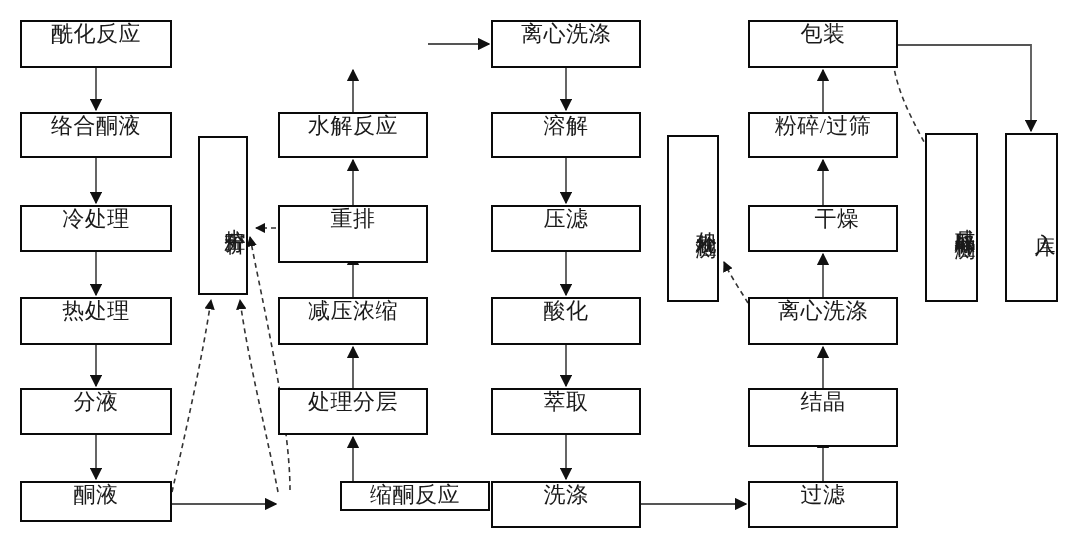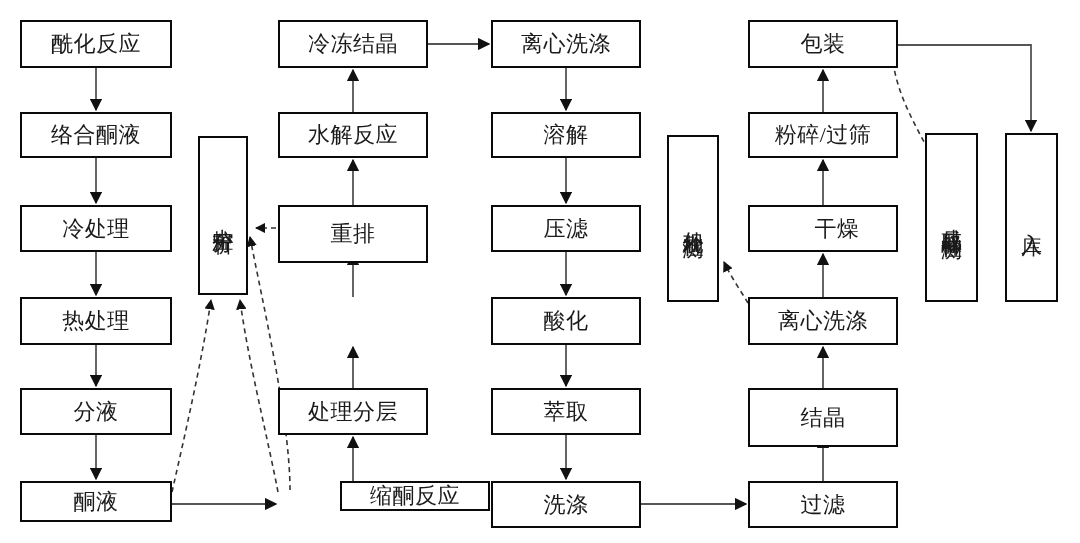"酰化反应" .node { align-items: center -> none }
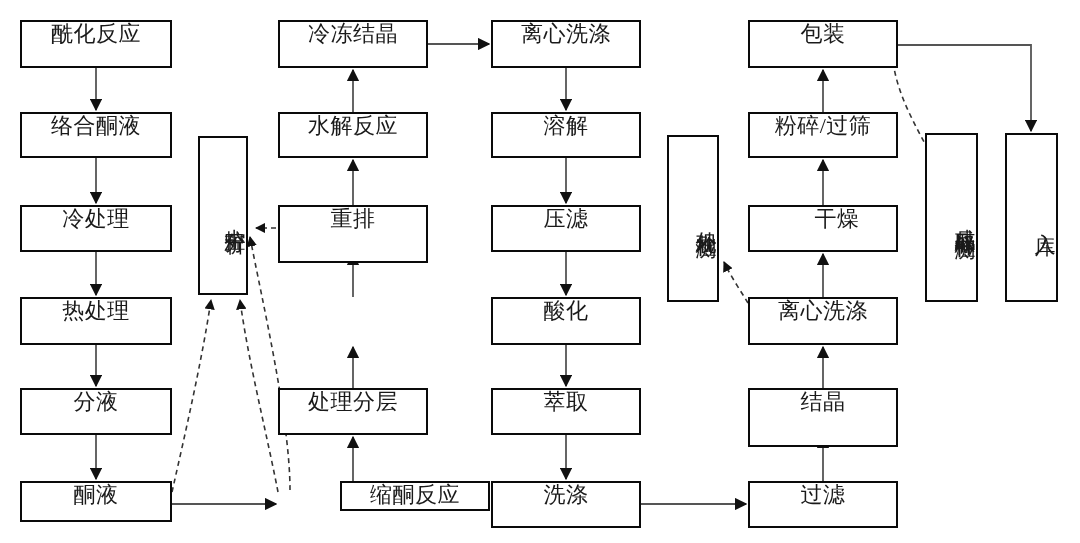"冷冻结晶" div.node { html: <div> <span>冷冻结晶</span> </div> -> none }
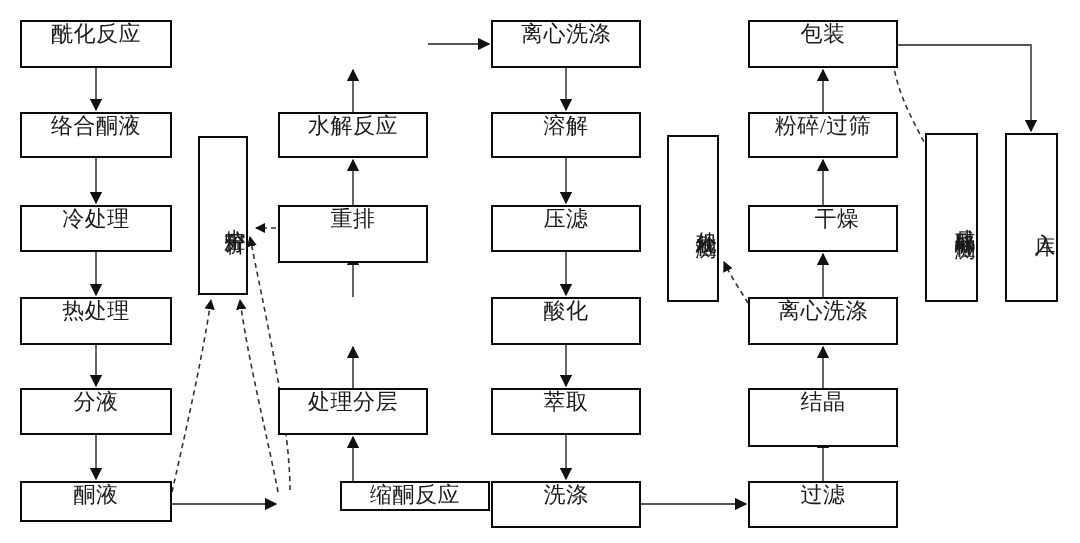"减压浓缩" div.node { html: none -> <div> <span>减压浓缩</span> </div> }
